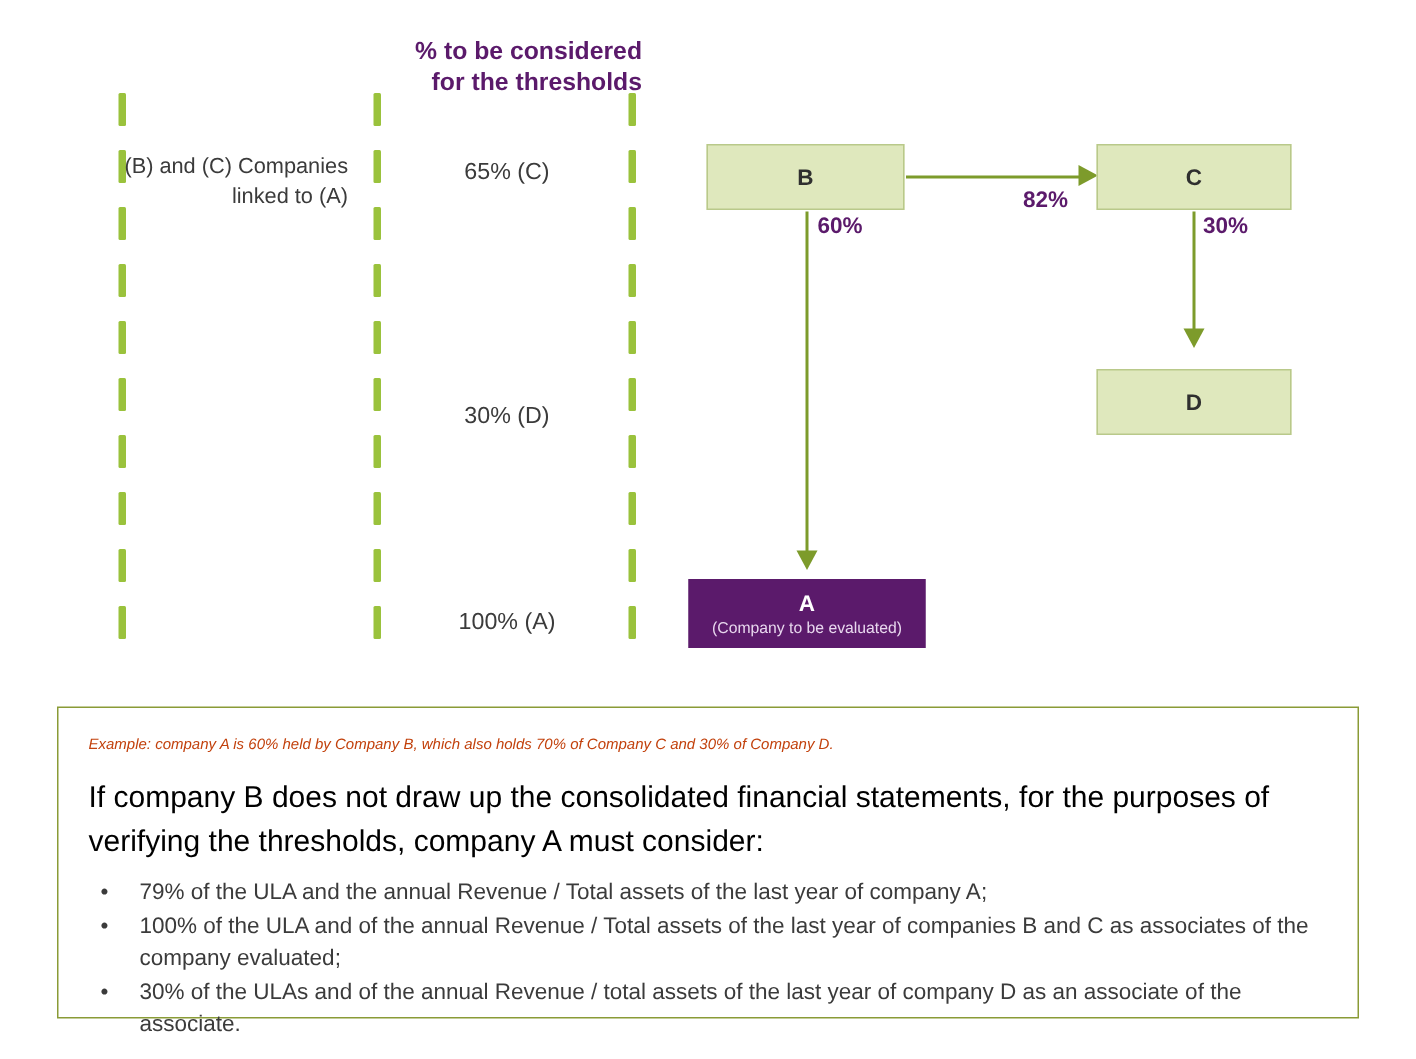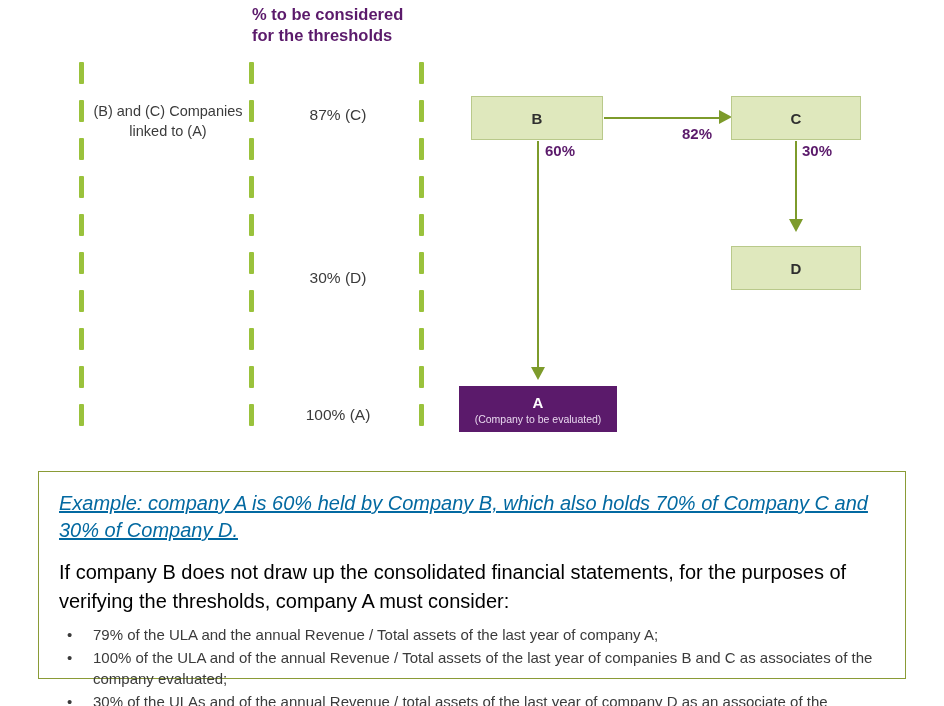"% to be considered" .col-header { text-align: left -> right; top: 4px -> 24px }
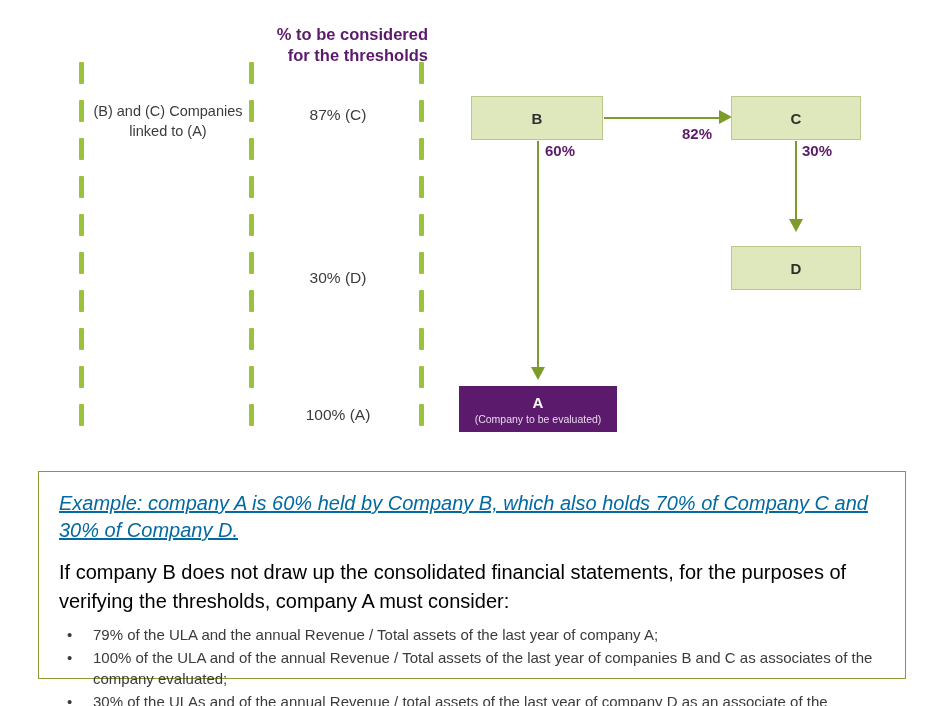"(B) and (C) Companies" .row-label { left: 88px -> 72px; text-align: center -> right }
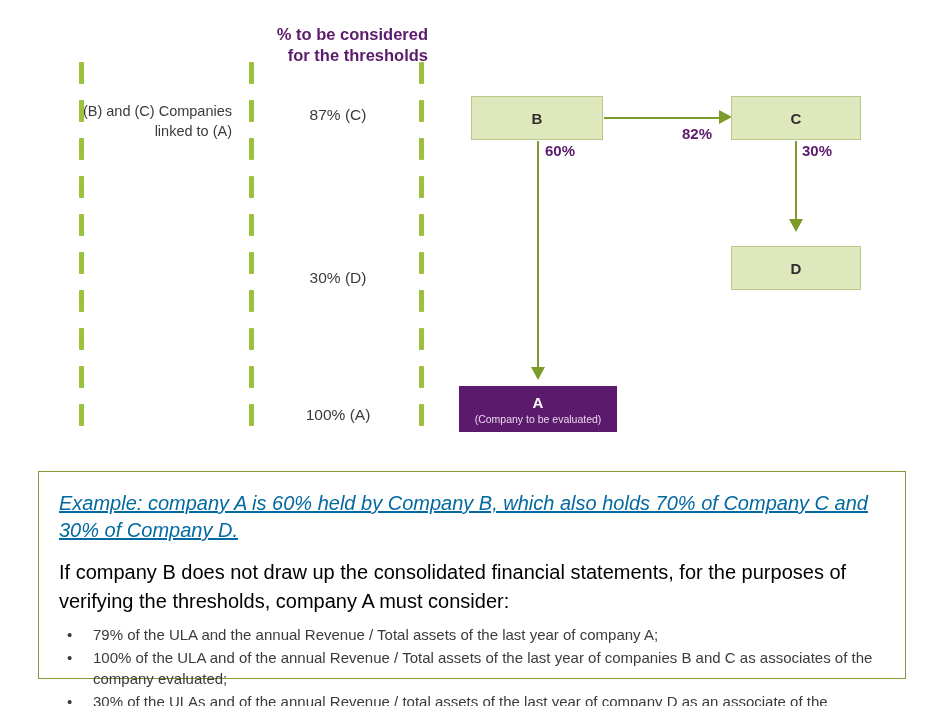"87% (C)" div { text: 87% -> 65% }
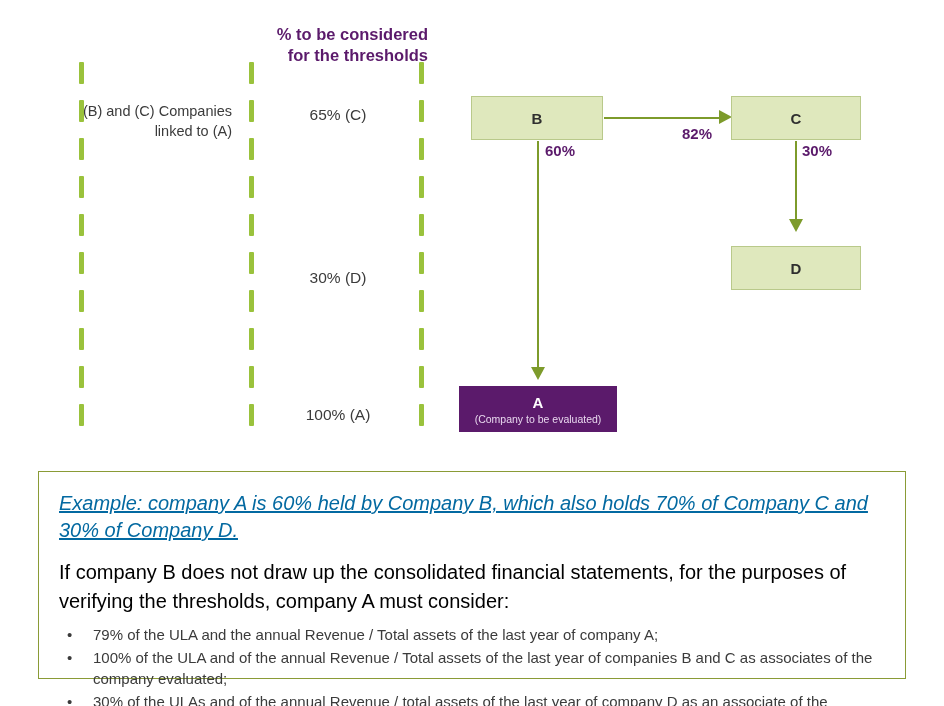"Example: company A is 60%" .note .example { color: #0369a1 -> #c2410c; font-size: 20px -> 10px; text-decoration: underline -> none }
